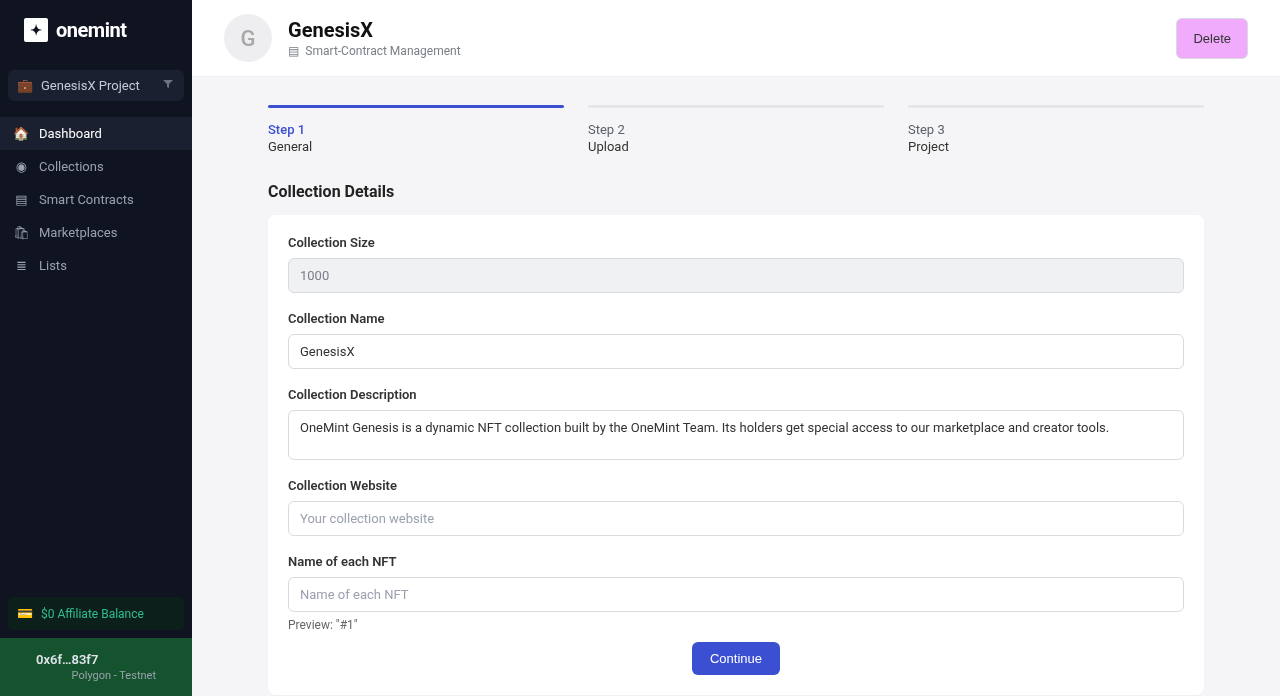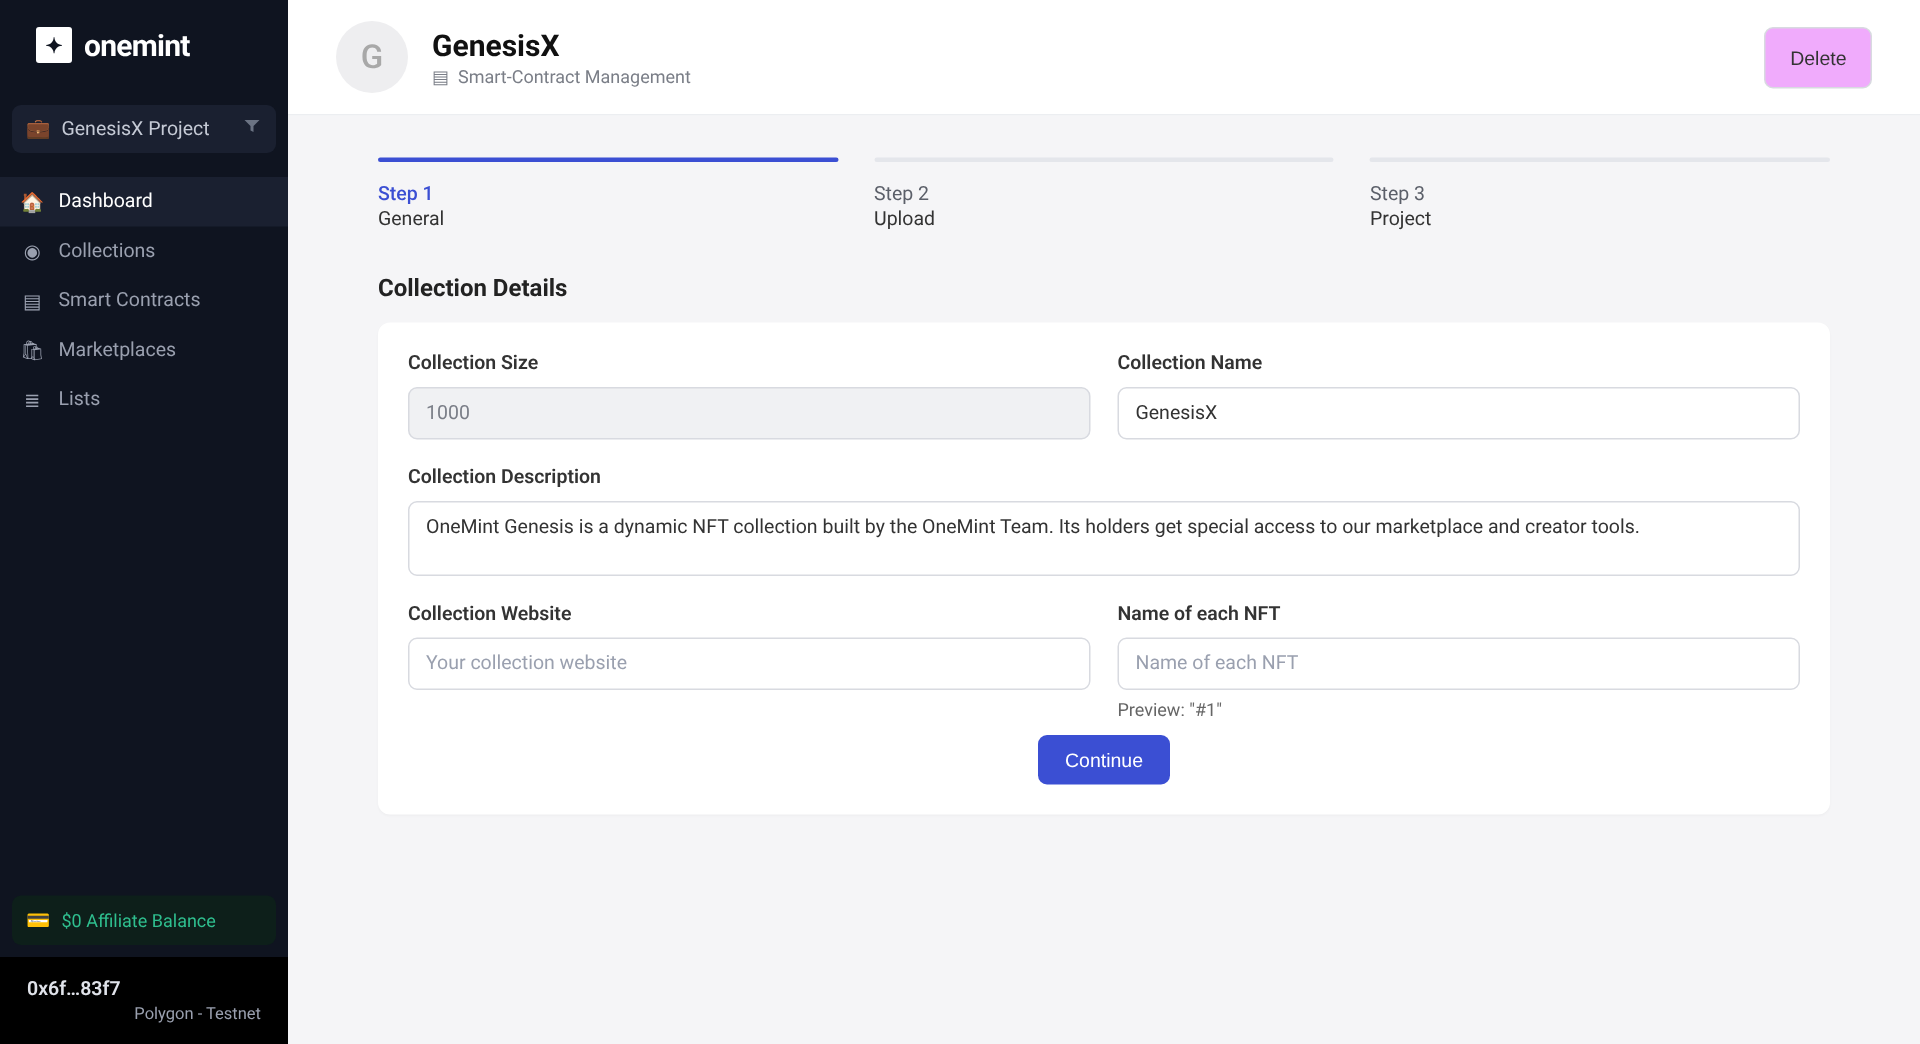"Step 1" .content { padding: 28px 60px -> 28px 76px }
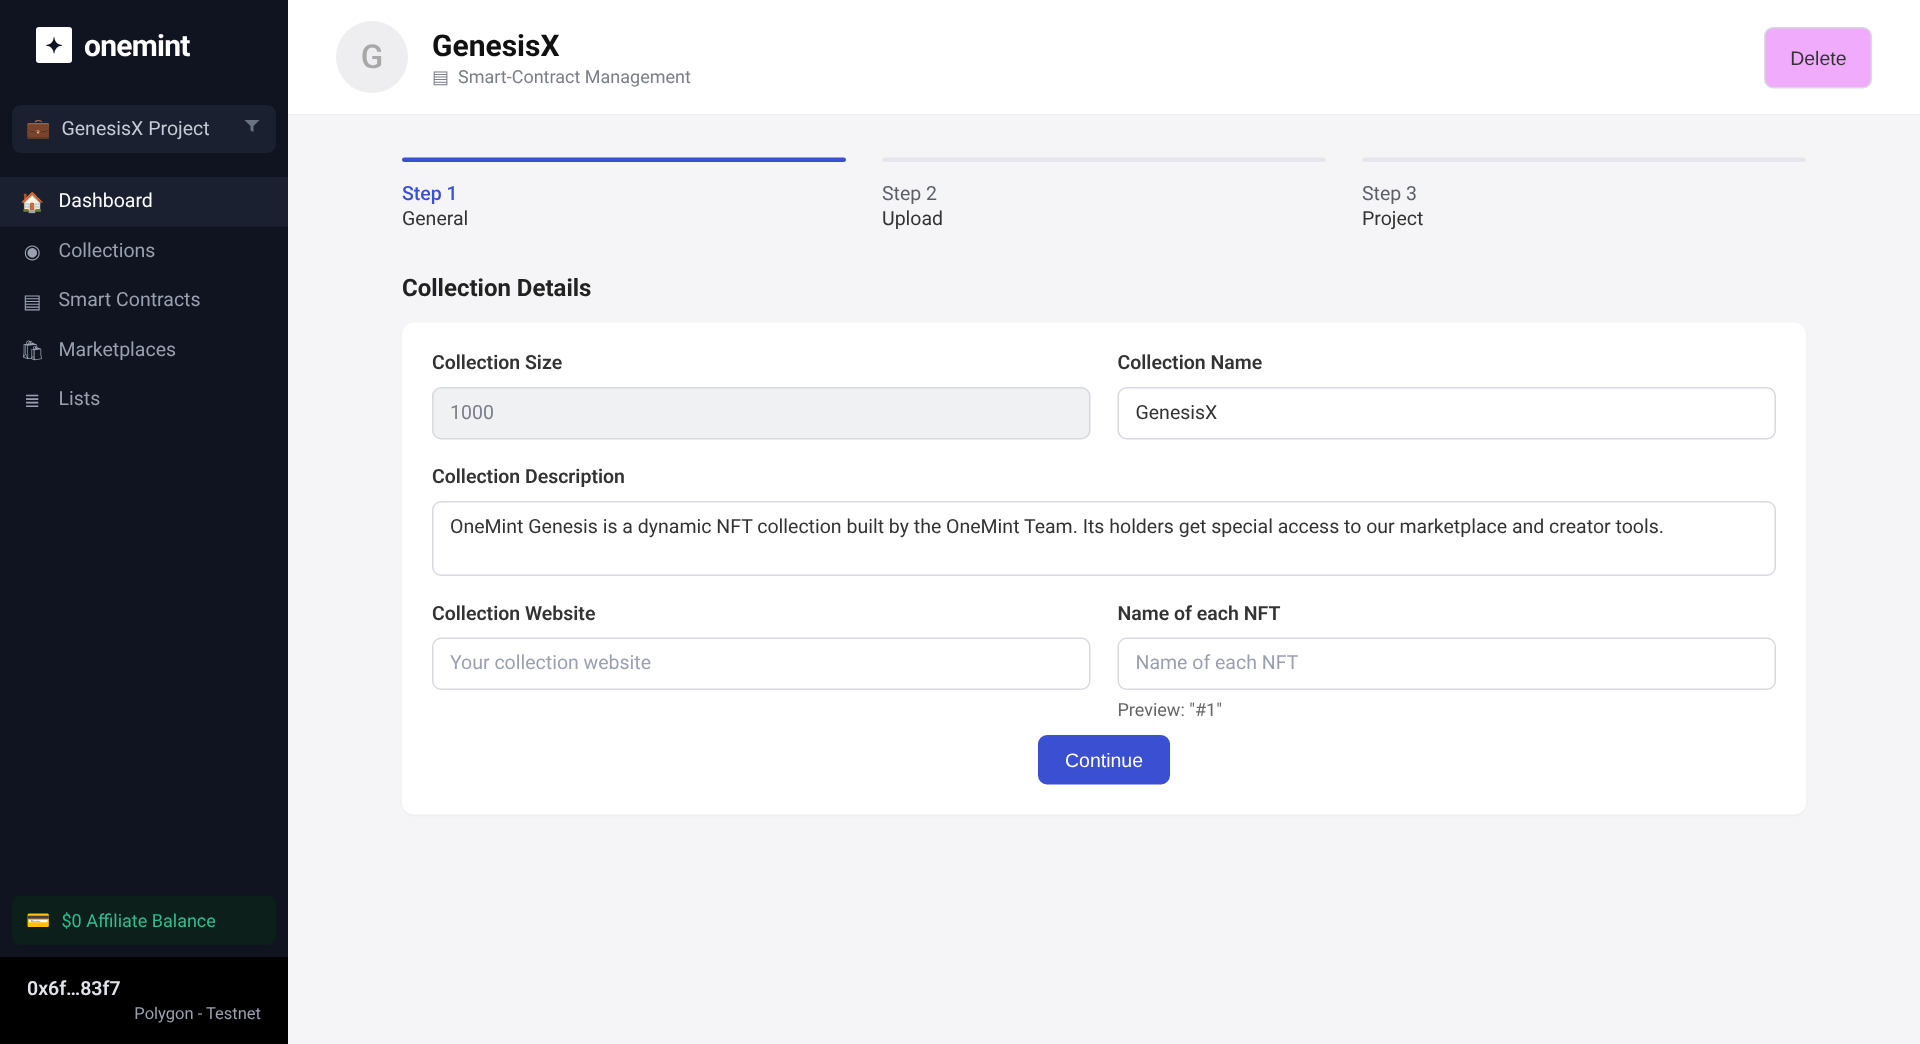"Collection Size" .form-row { flex-direction: none -> column }
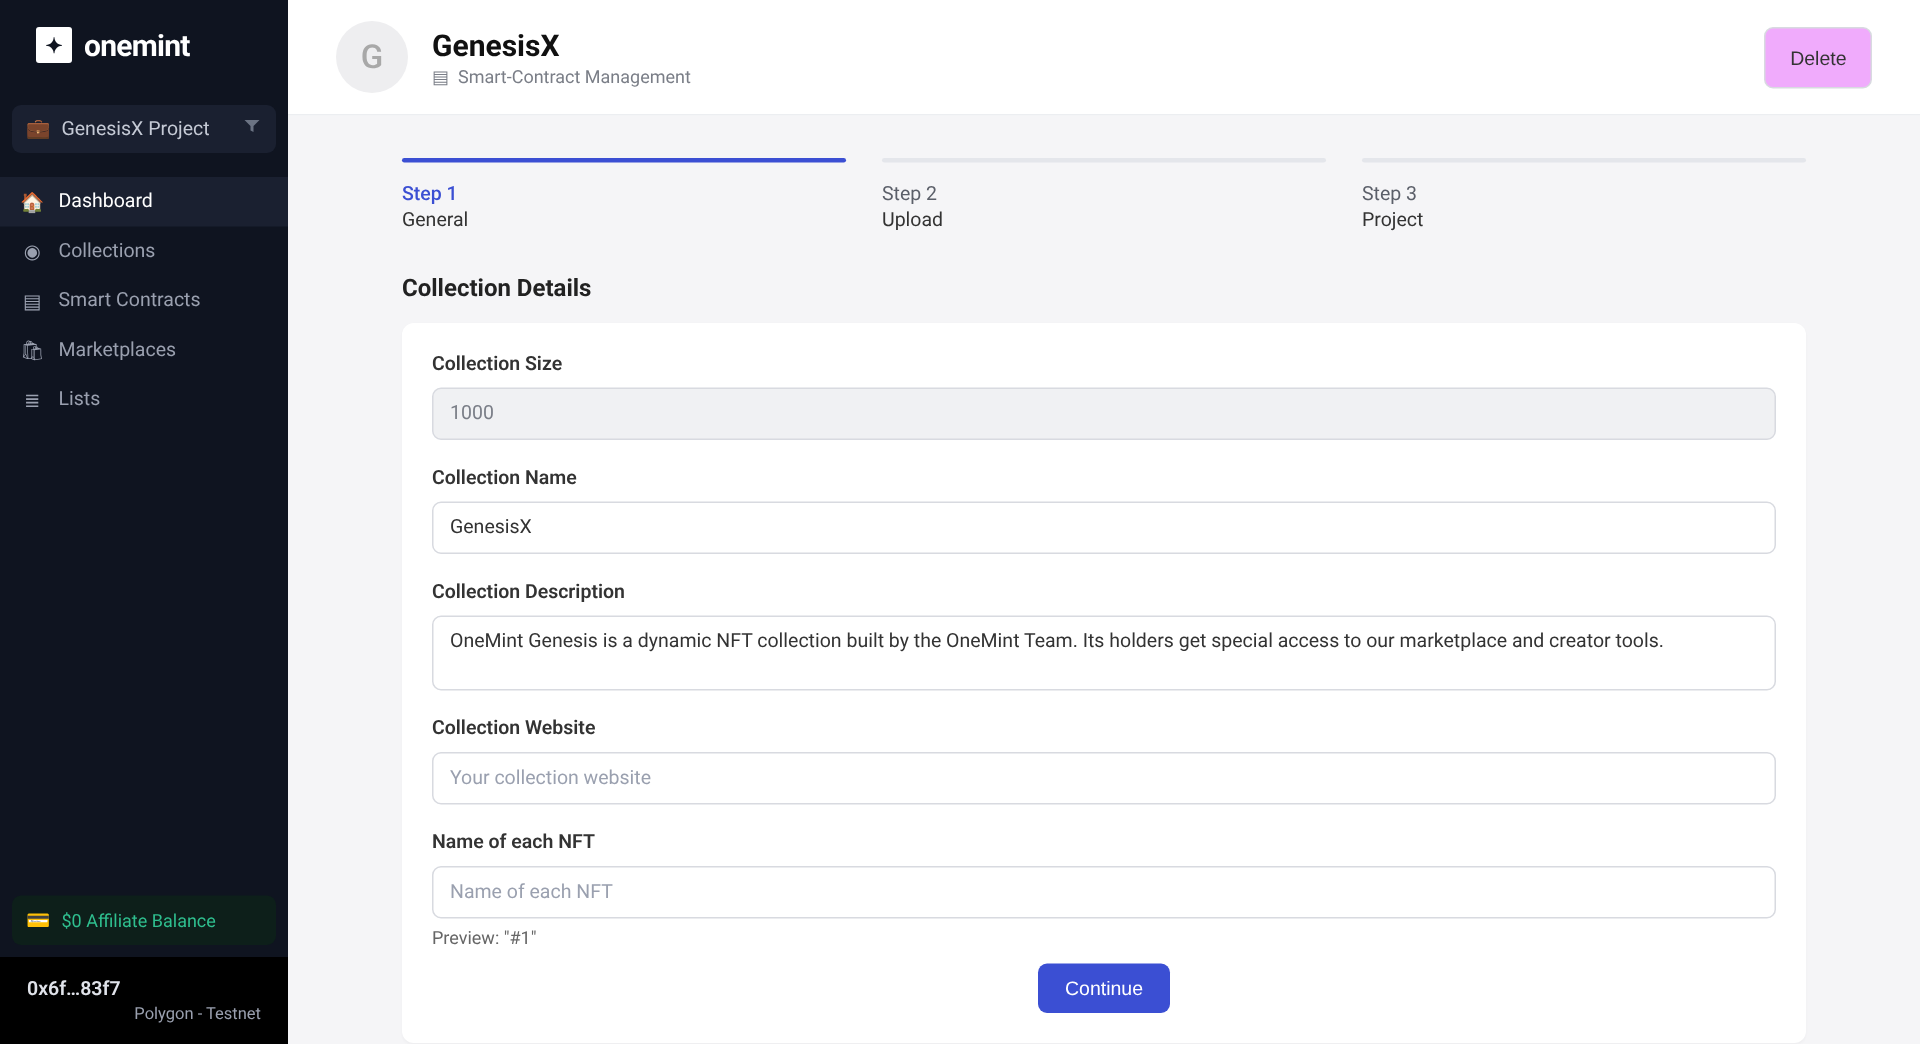"0x6f…83f7" .wallet { background: #000000 -> #14532d; padding: 14px 18px -> 14px 36px }
